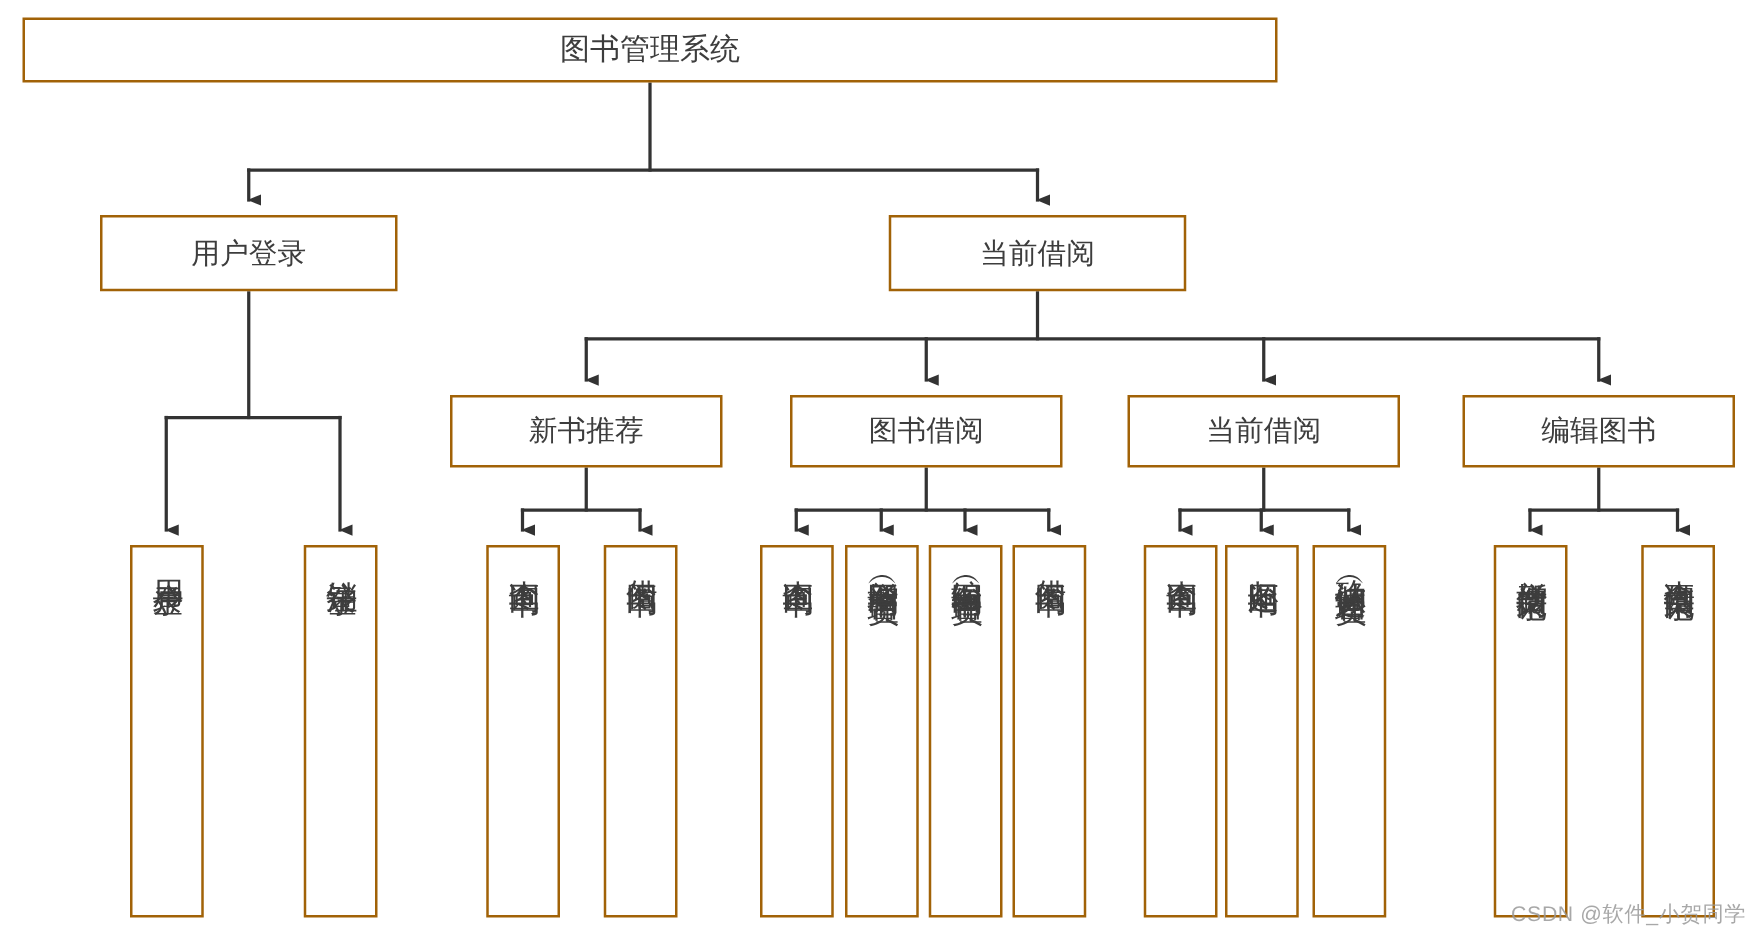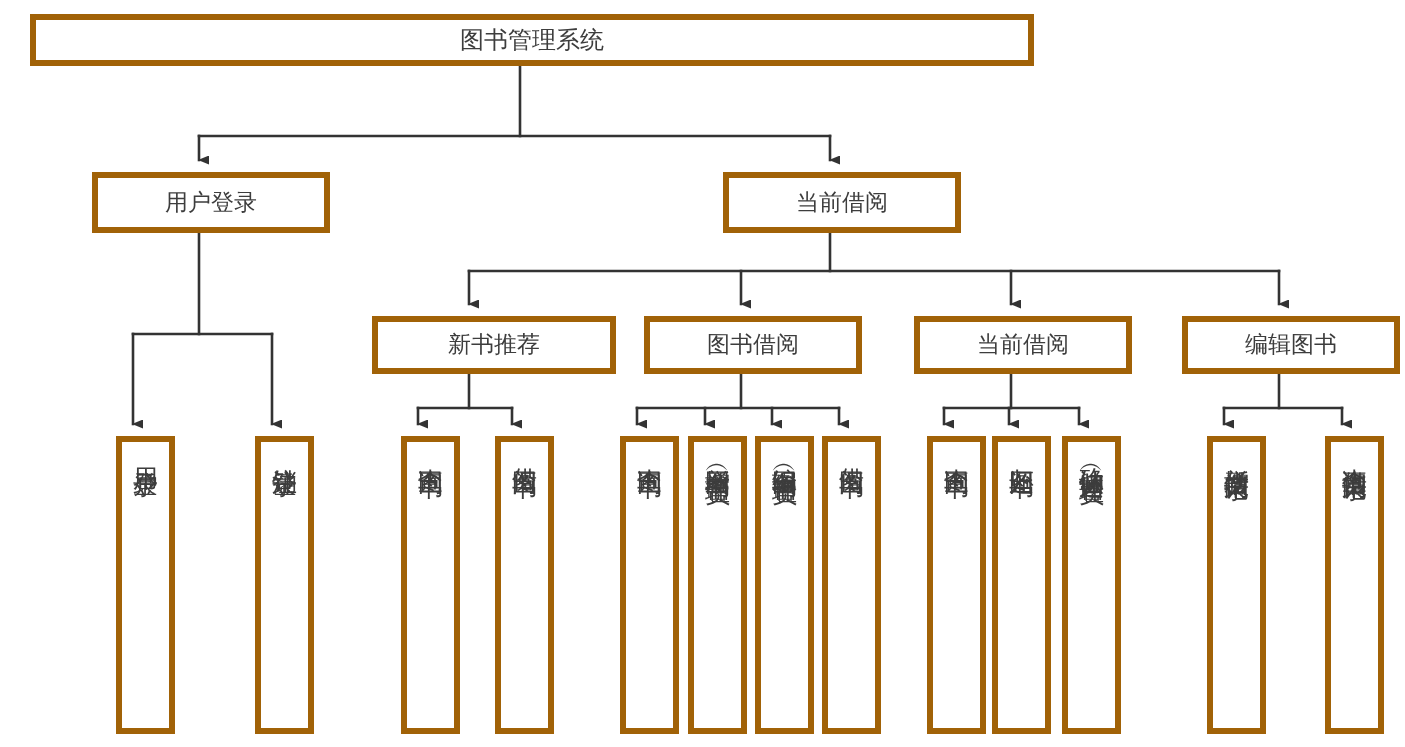"图书管理系统" .node { border: 6px solid #a16207 -> 2px solid #a16207; margin-left: 12px -> none }
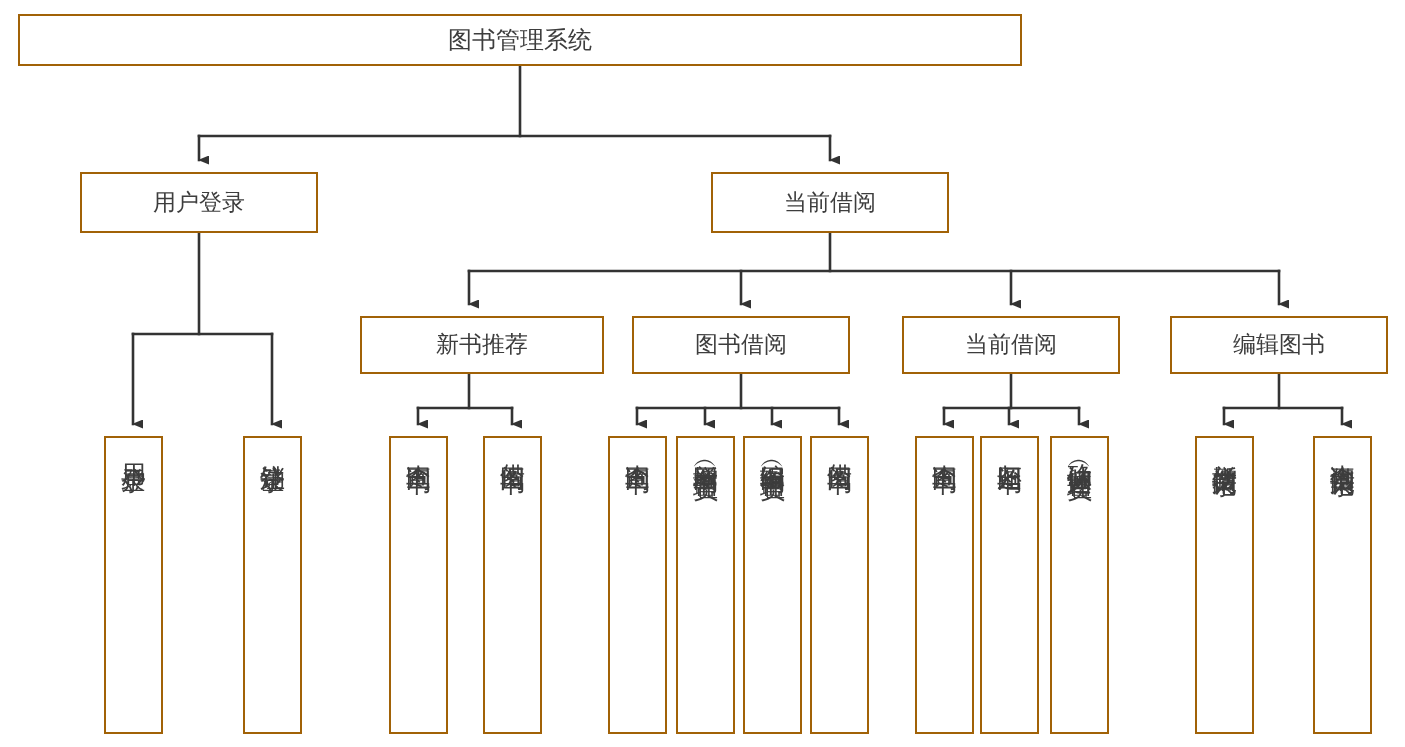"新书推荐" div.node { width: 244px -> 218px }
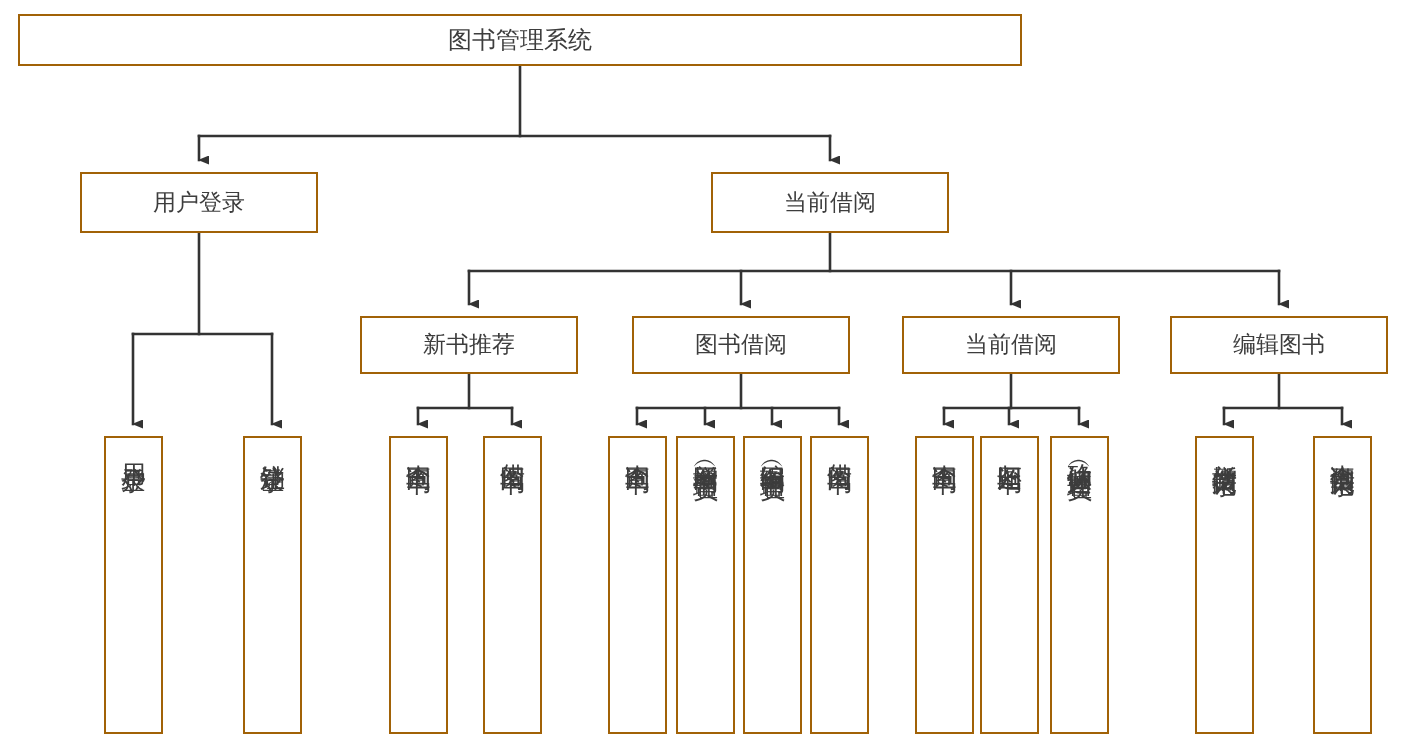"CSDN @软件_小贺同学" div { html: none -> <div>CSDN @软件_小贺同学</div> }
